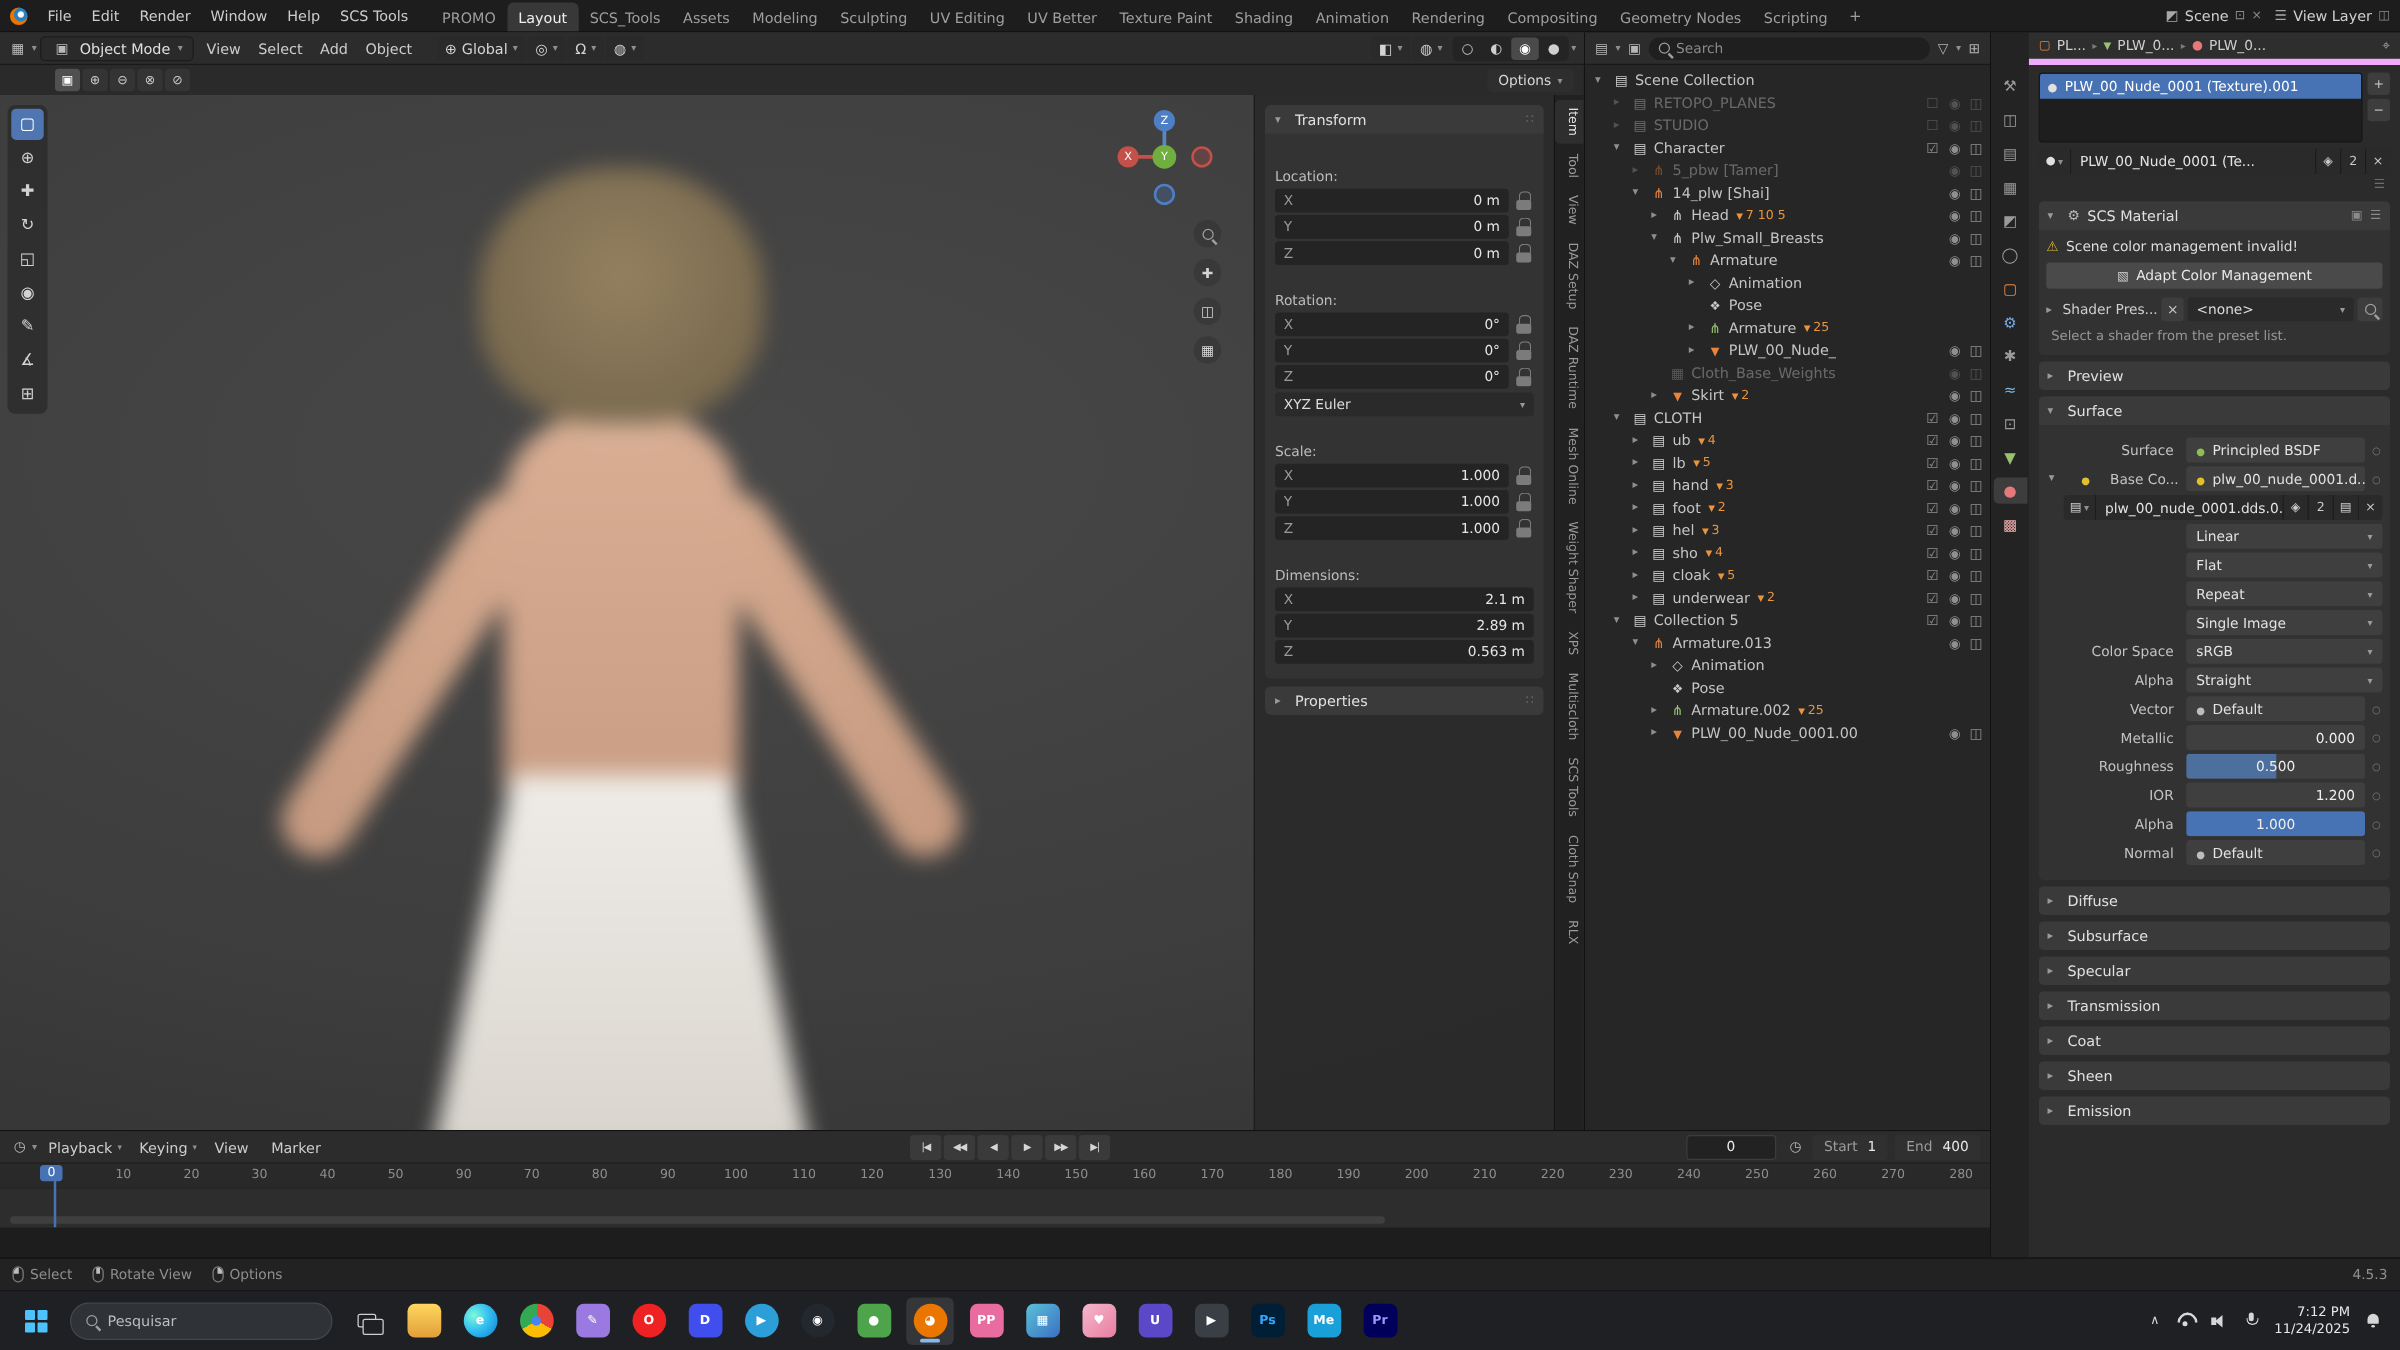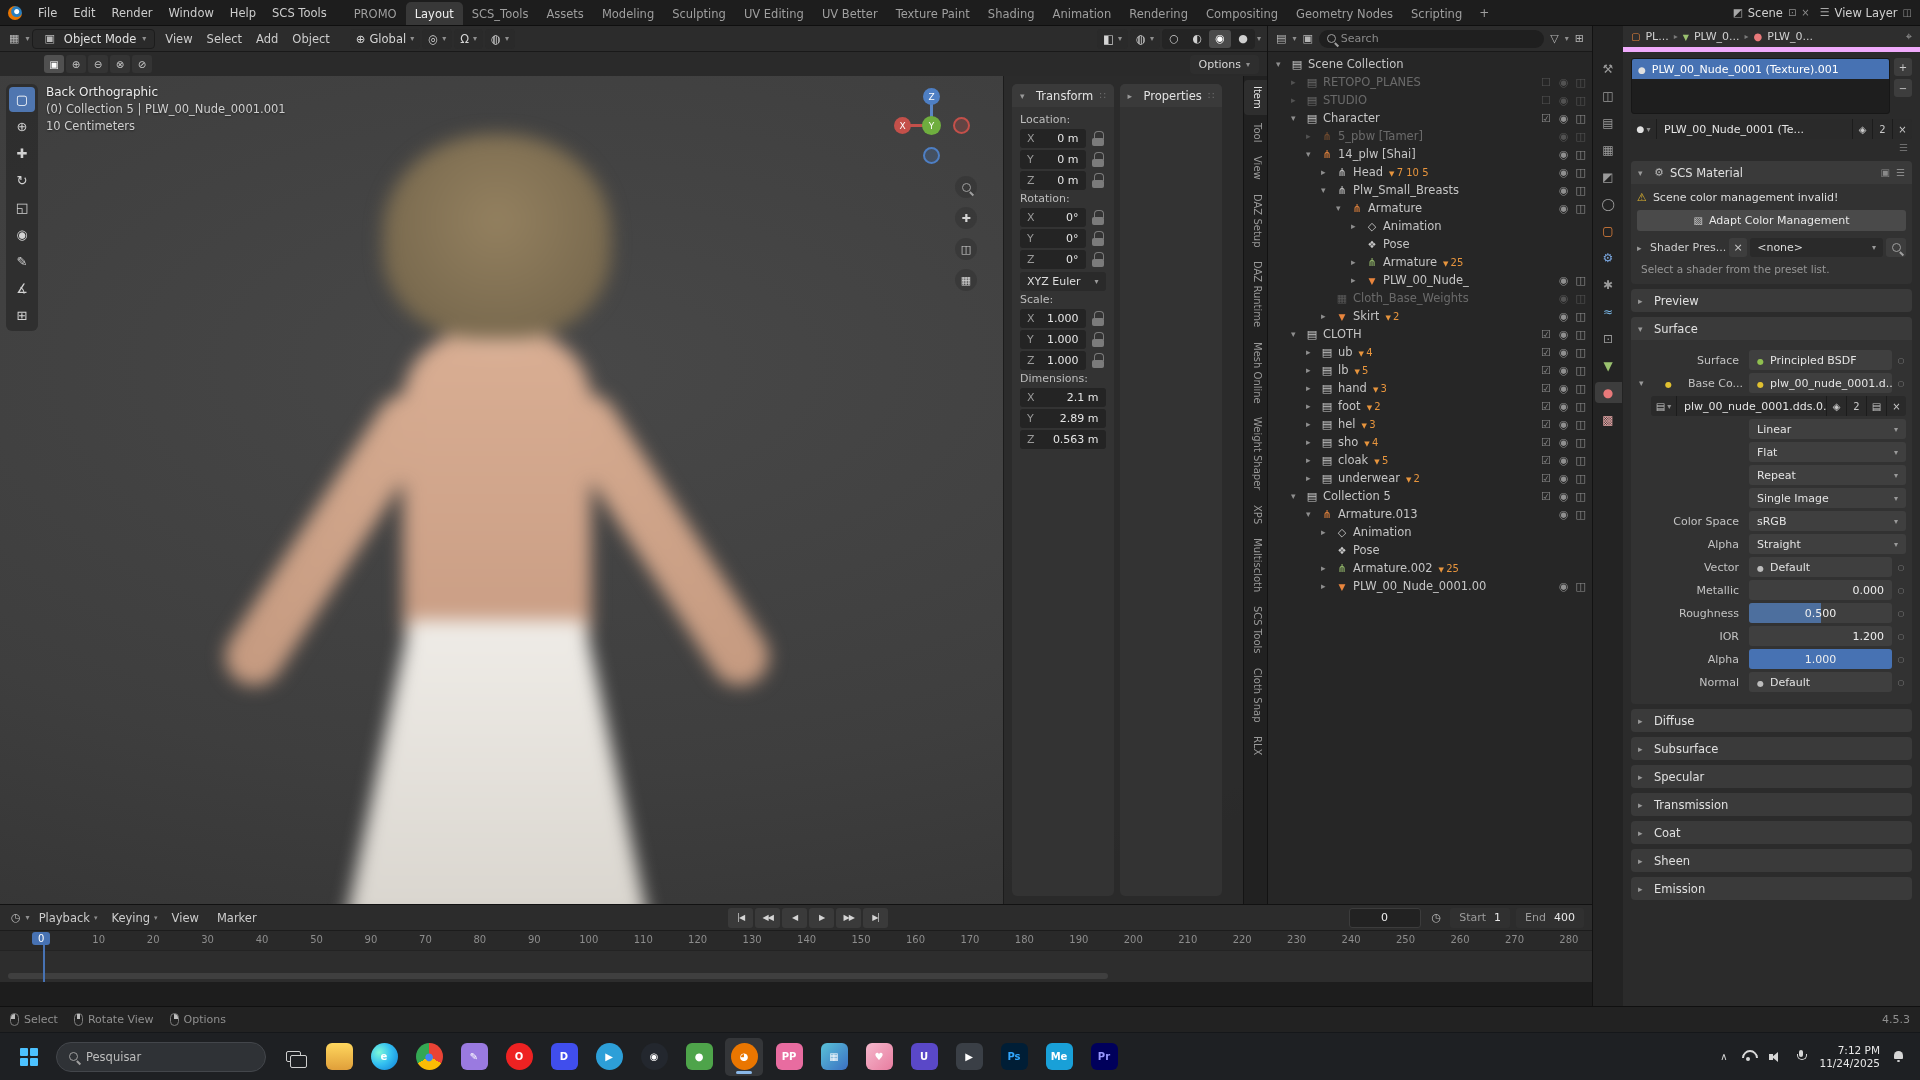"Back Orthographic" div.overlaytext { html: <div> <div>Back Orthographic</div> <div>(0) Collection 5 | PLW_00_Nude_0001.001</div> <div>10 Centimeters</div> </div> -> none }
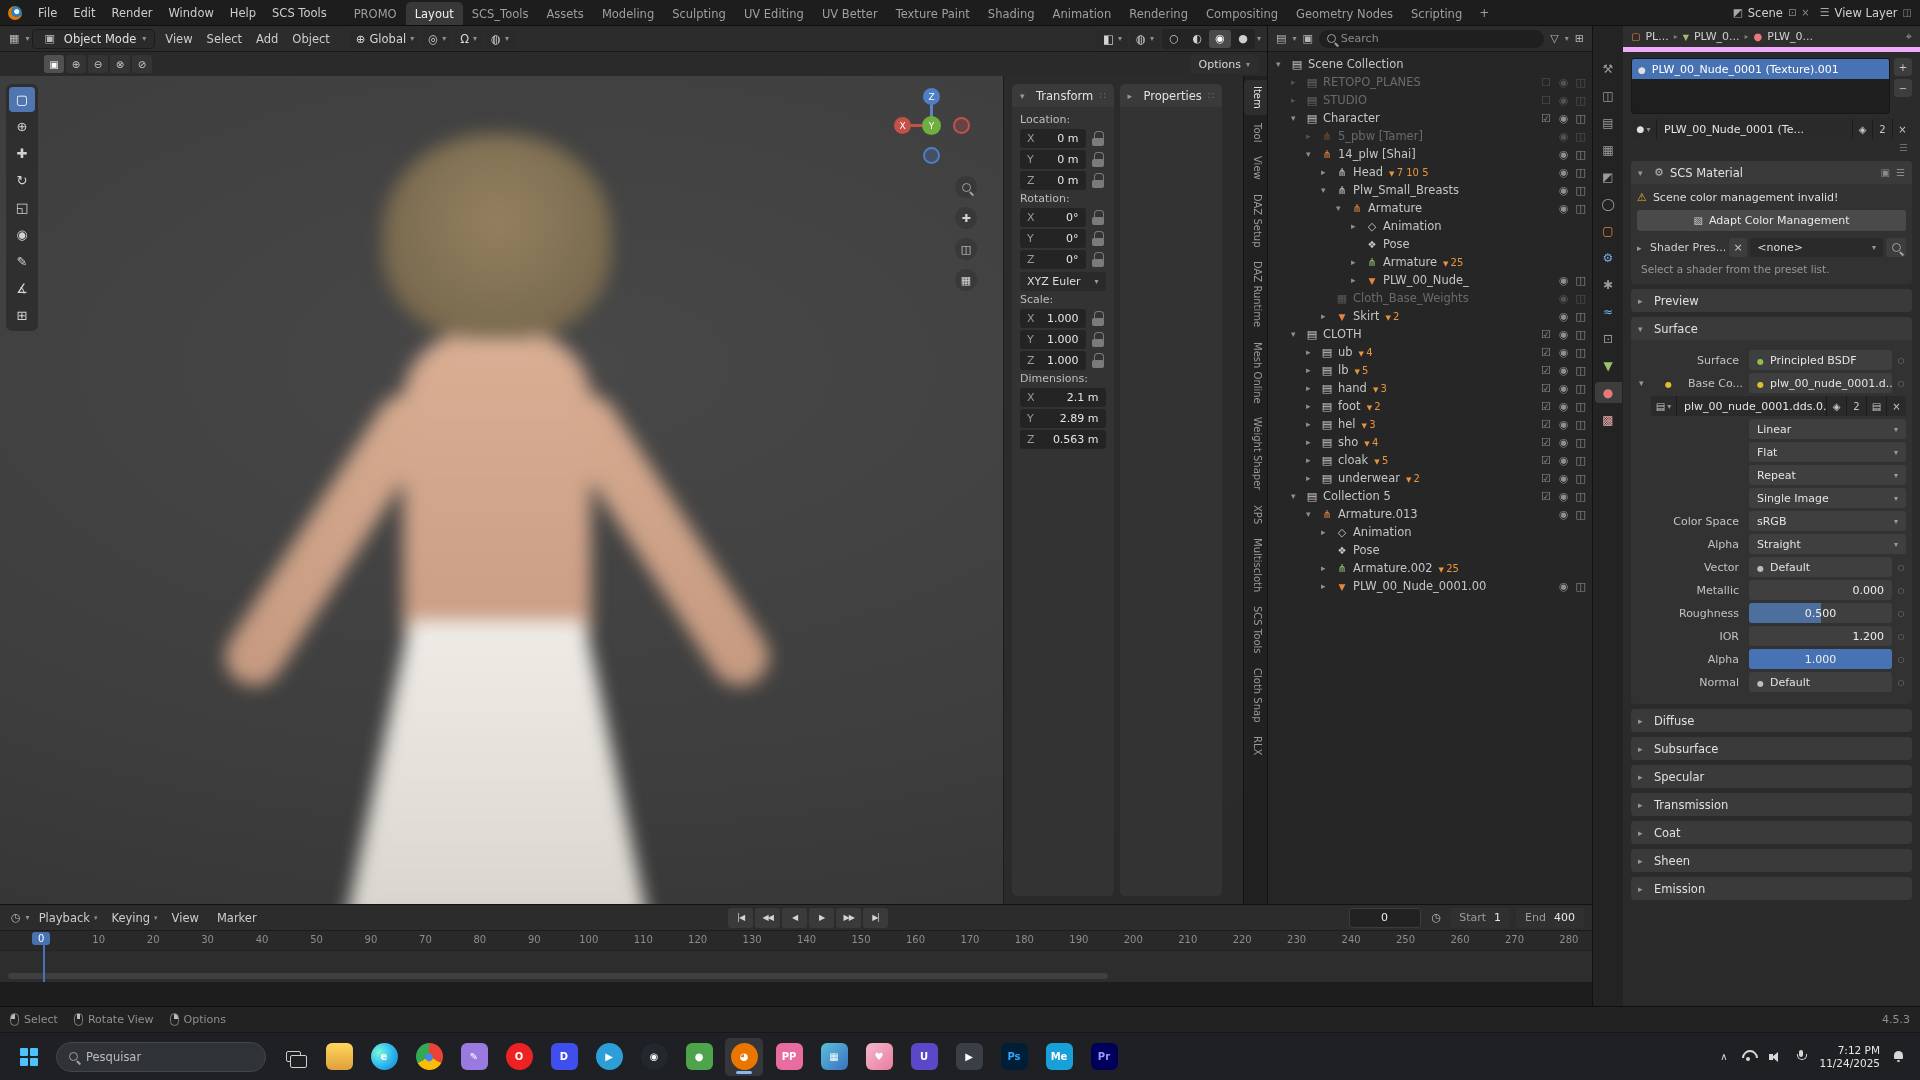"Transform" .npanel { flex-direction: row -> column }
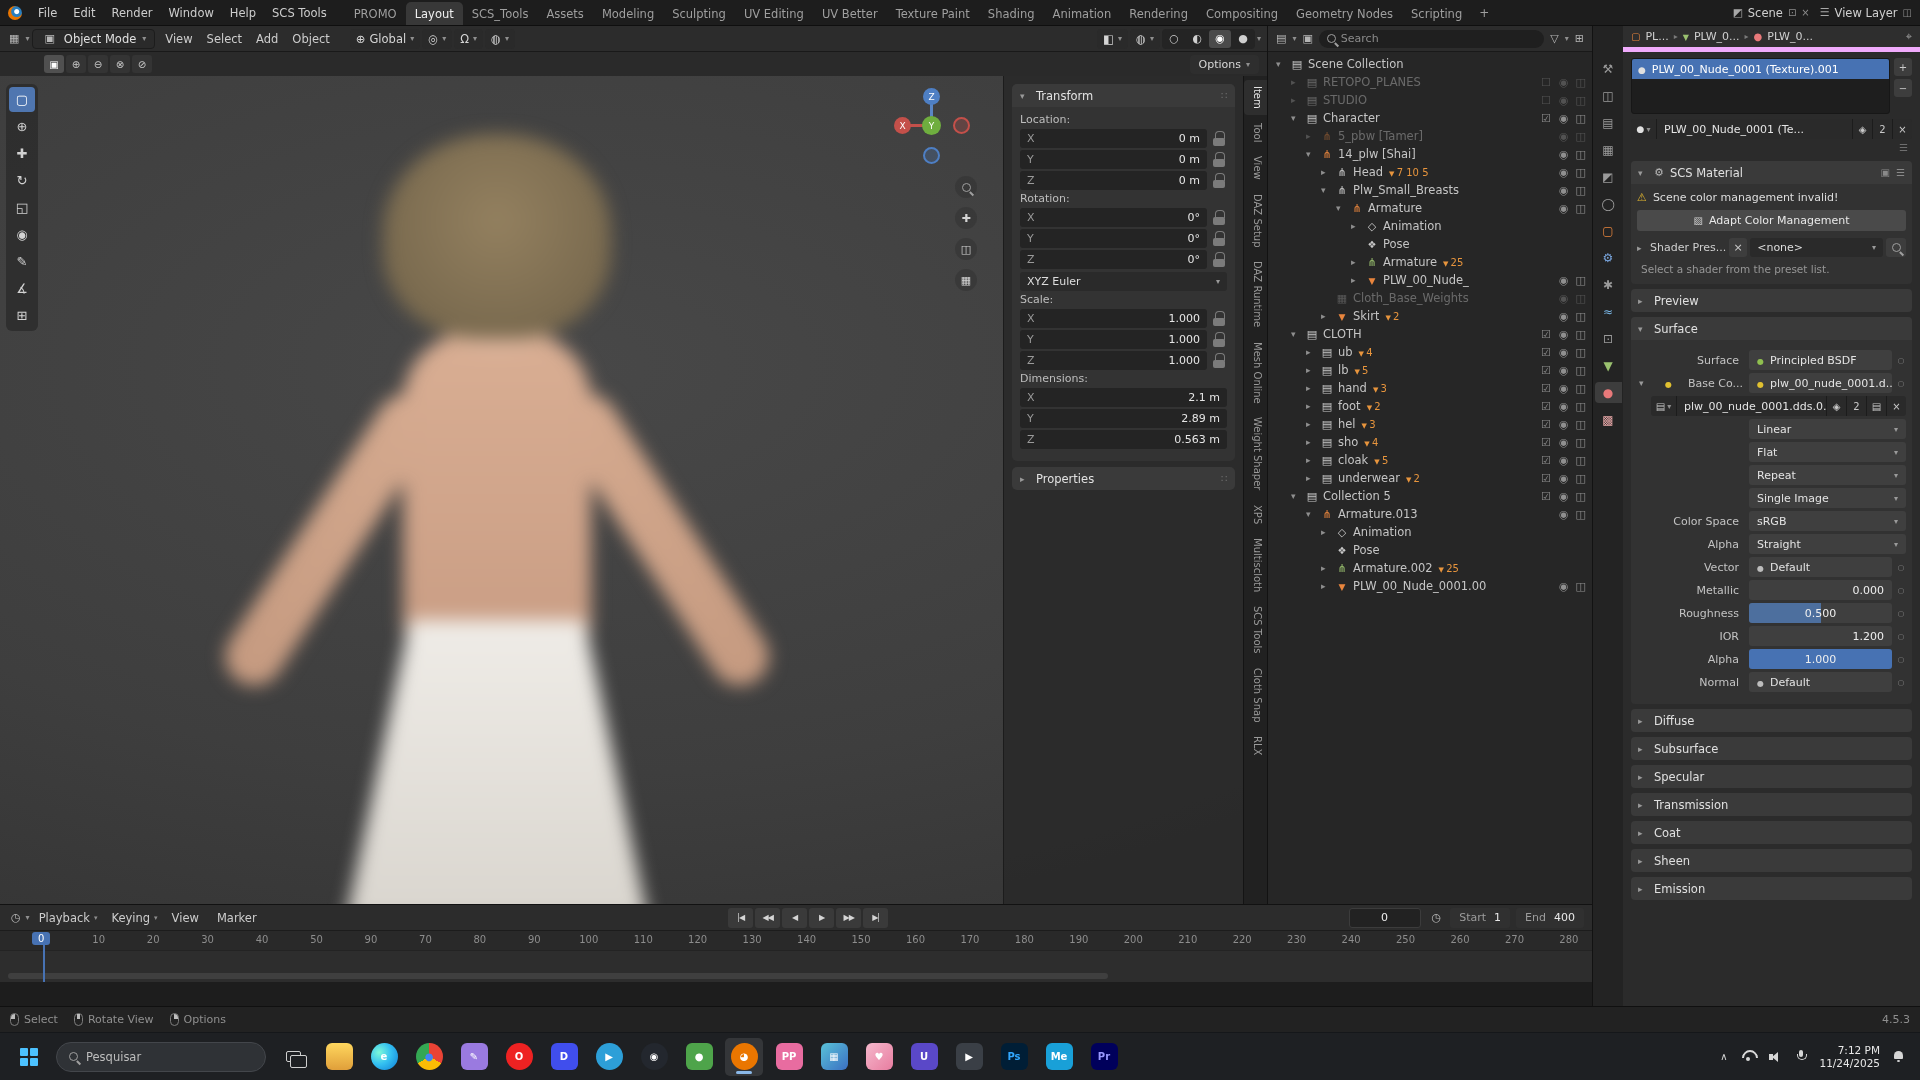"Location:" .sect { margin: 0 0 3px -> 22px 0 3px }
